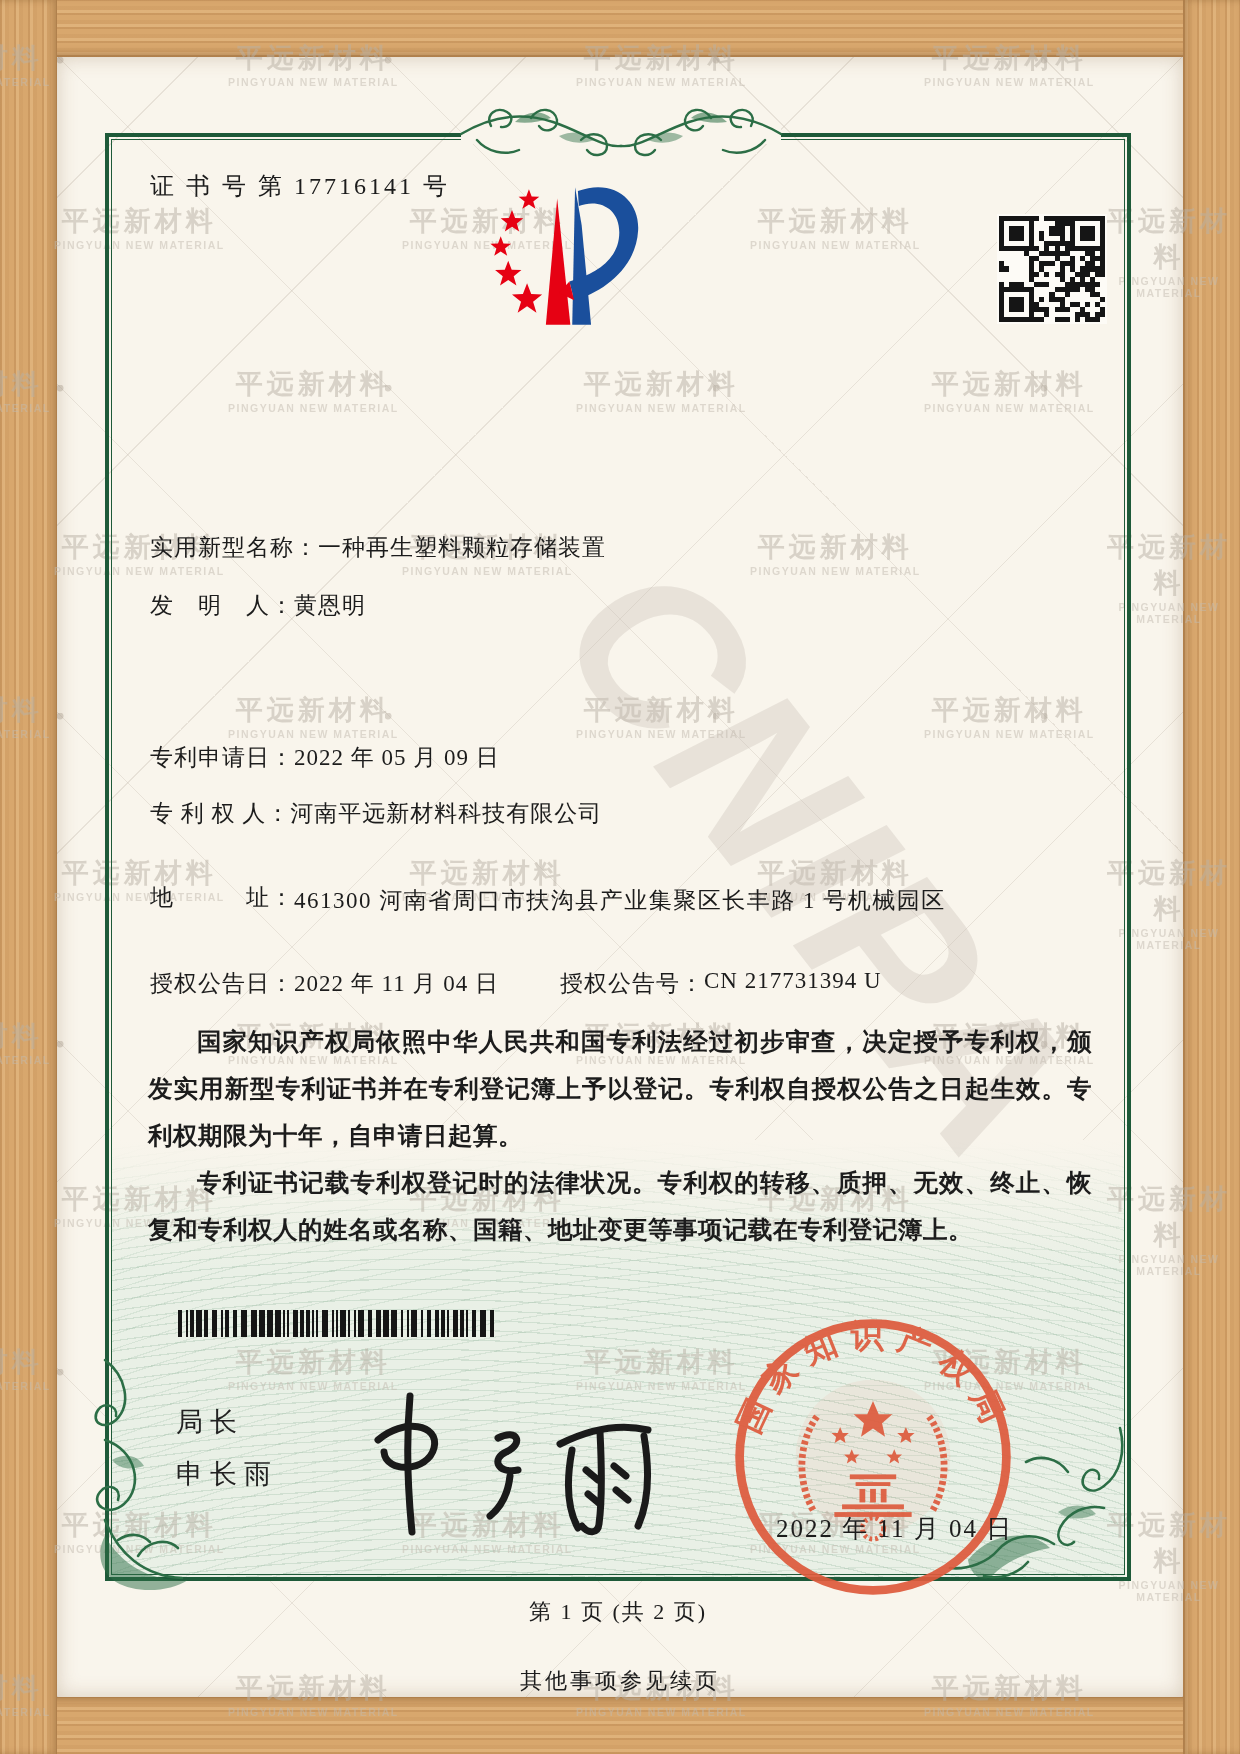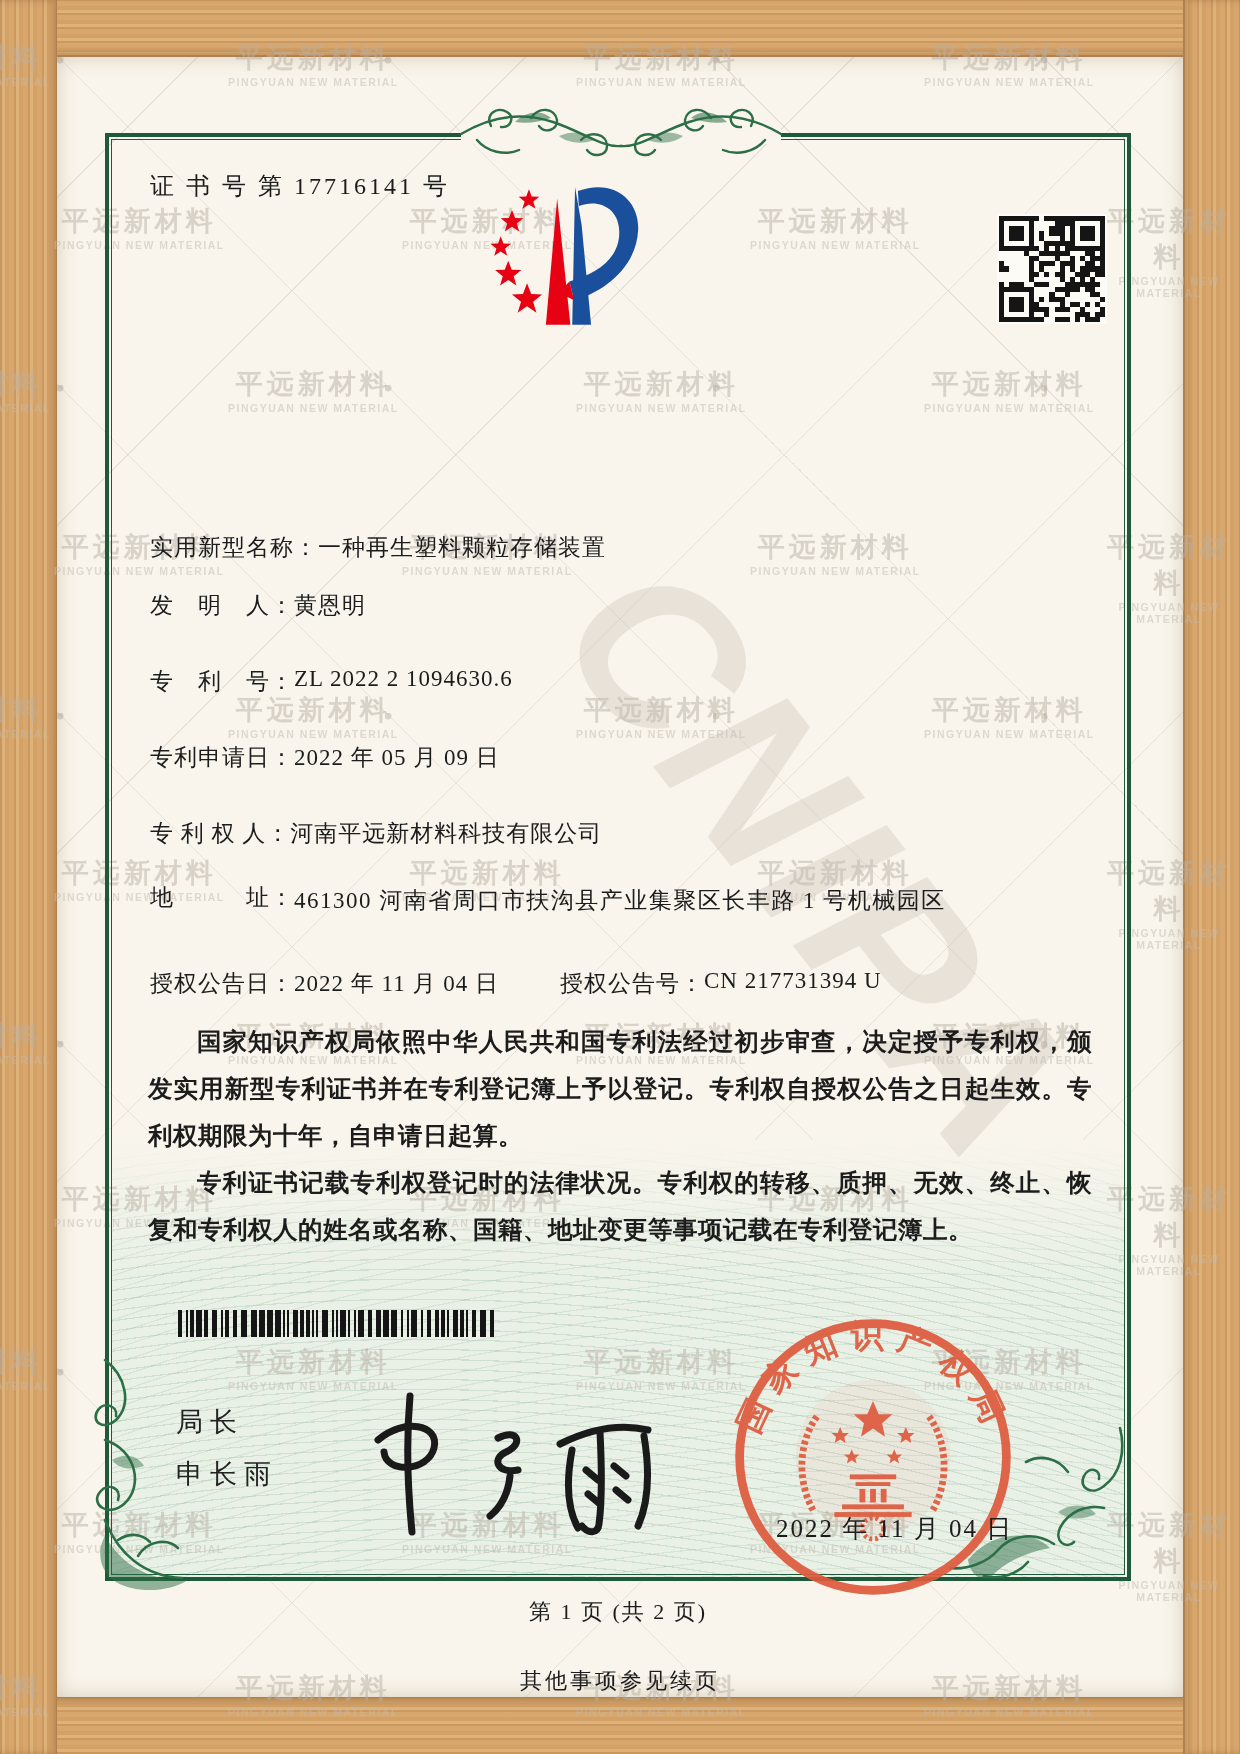"专 利 号：" div.abs { html: <div> <span>专 利 号：</span> <span>ZL 2022 2 1094630.6</span> </div> -> none }
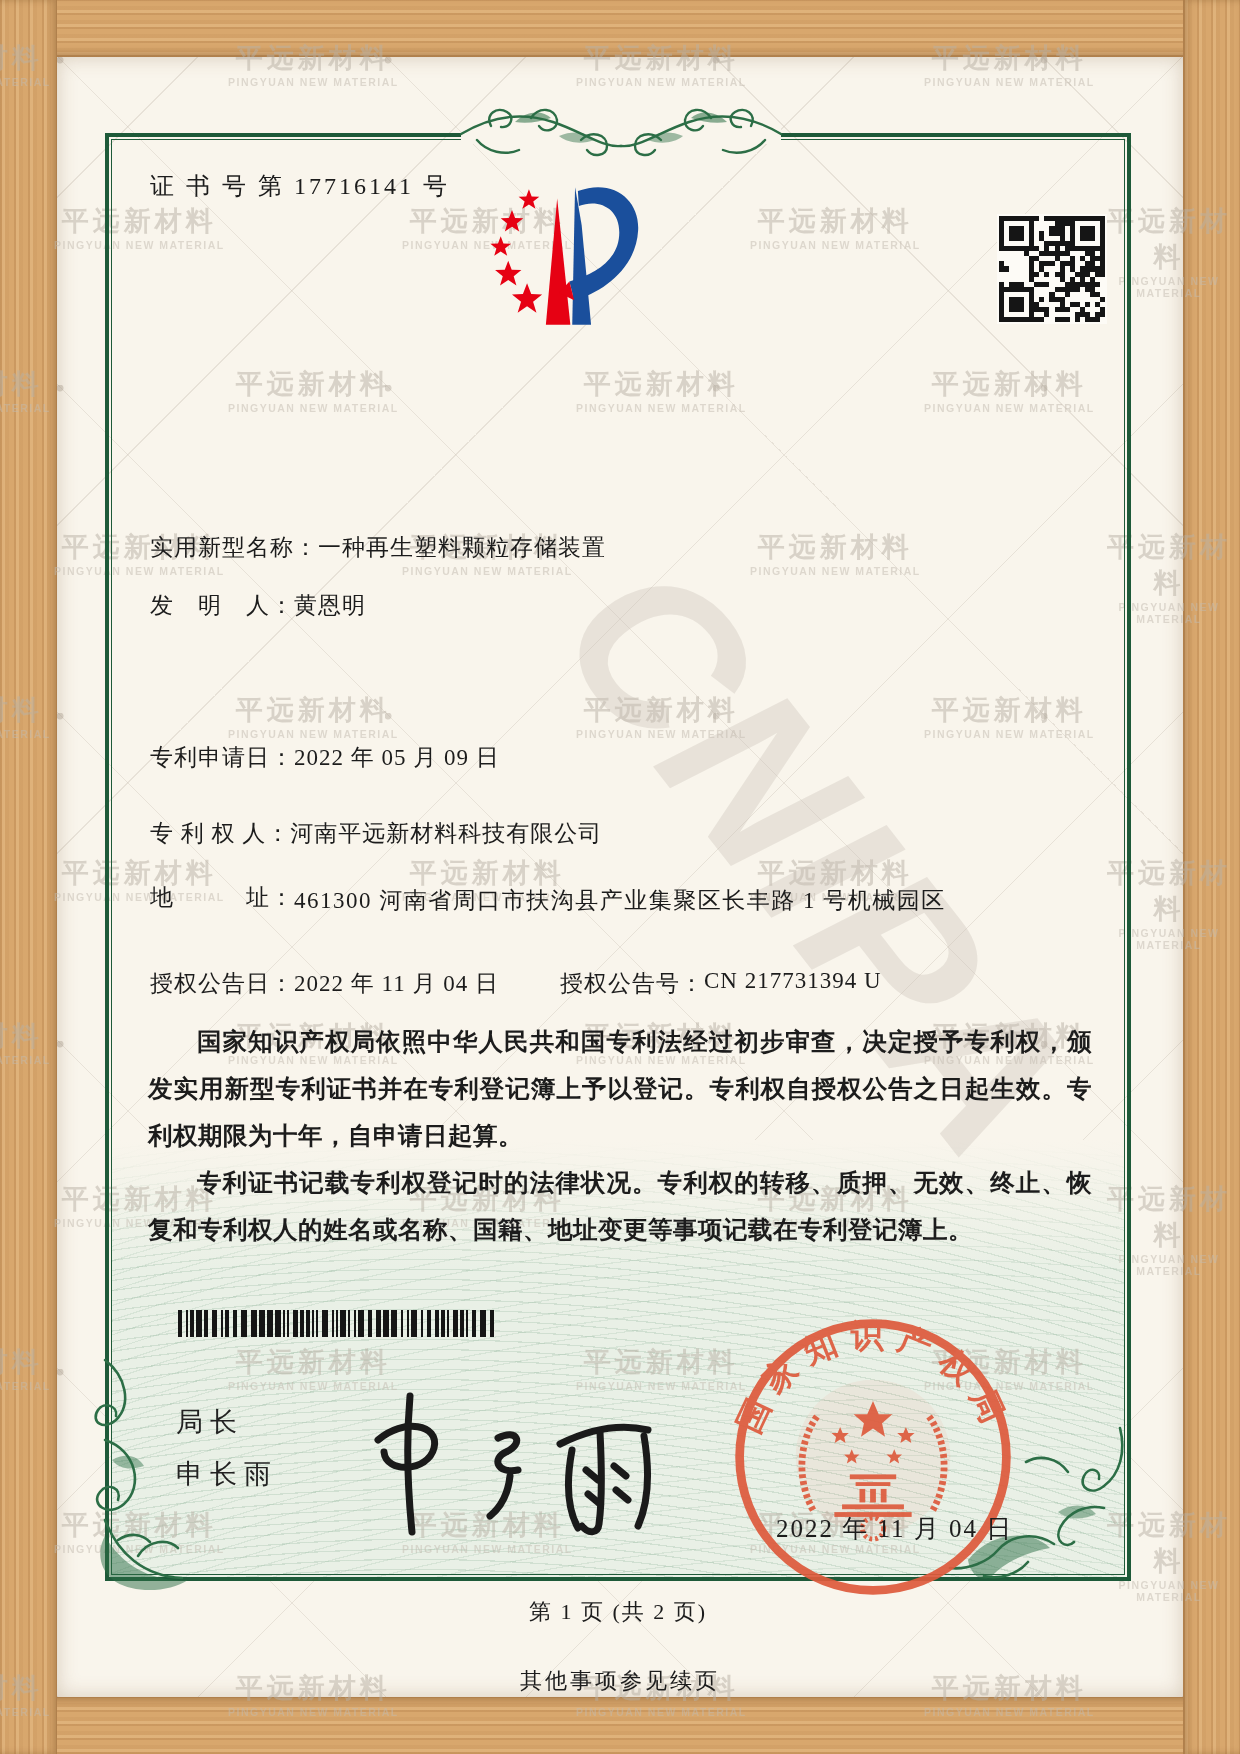"专 利 权 人：" div.abs { top: 818px -> 798px }
